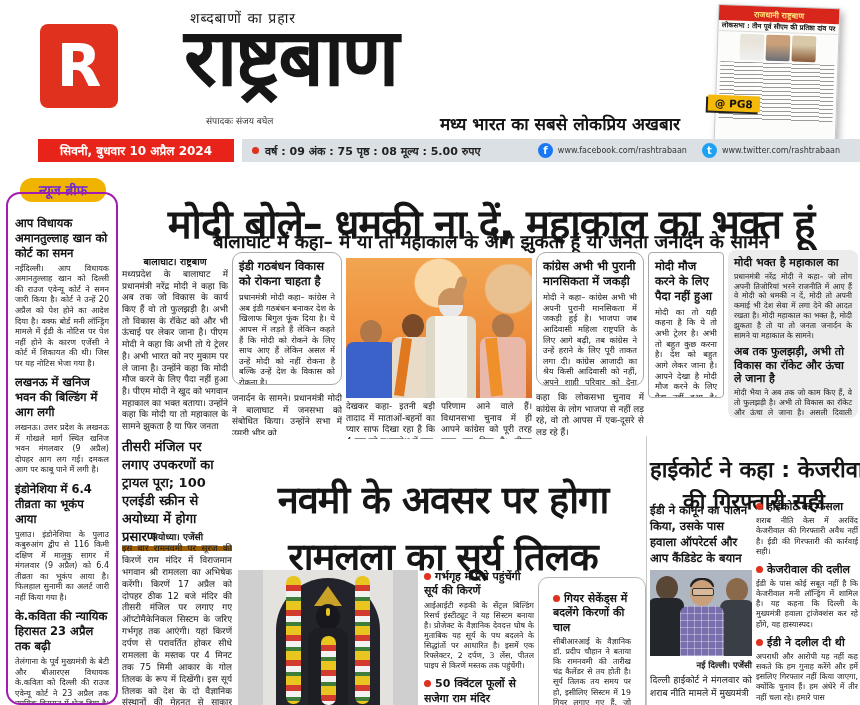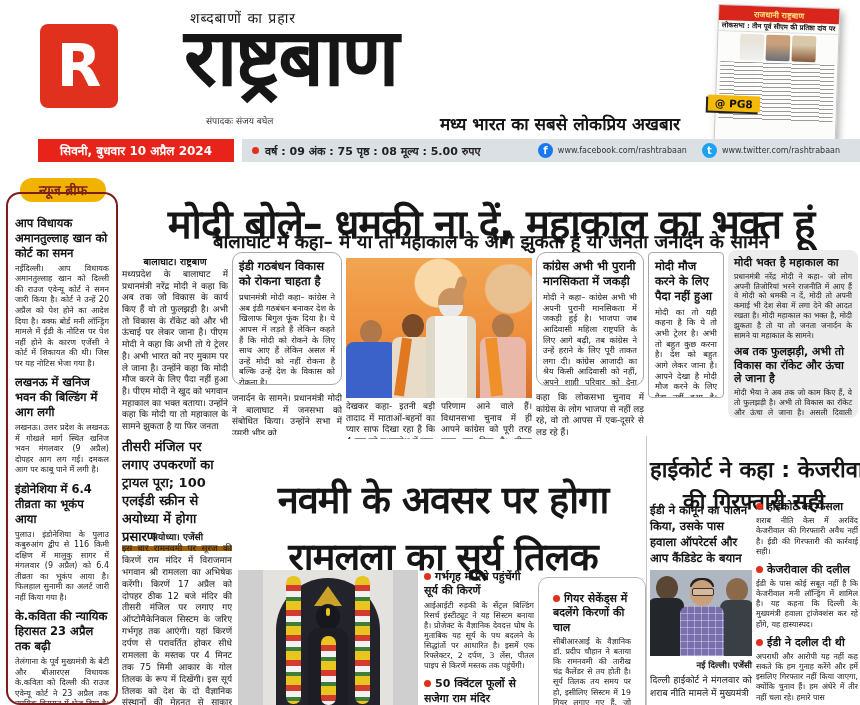"न्यूज ब्रीफ" .briefs-pill { color: #7f1d1d -> #6d28d9 }
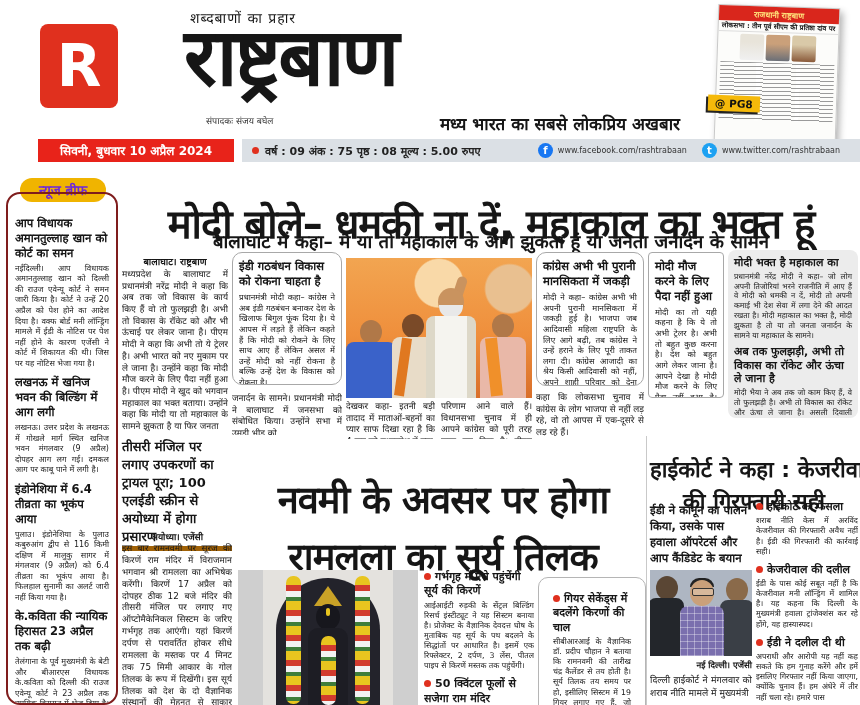"आप विधायक अमानतुल्लाह खान को" .briefs { border: 2px solid #7f1d1d -> 2px solid #a21caf }
